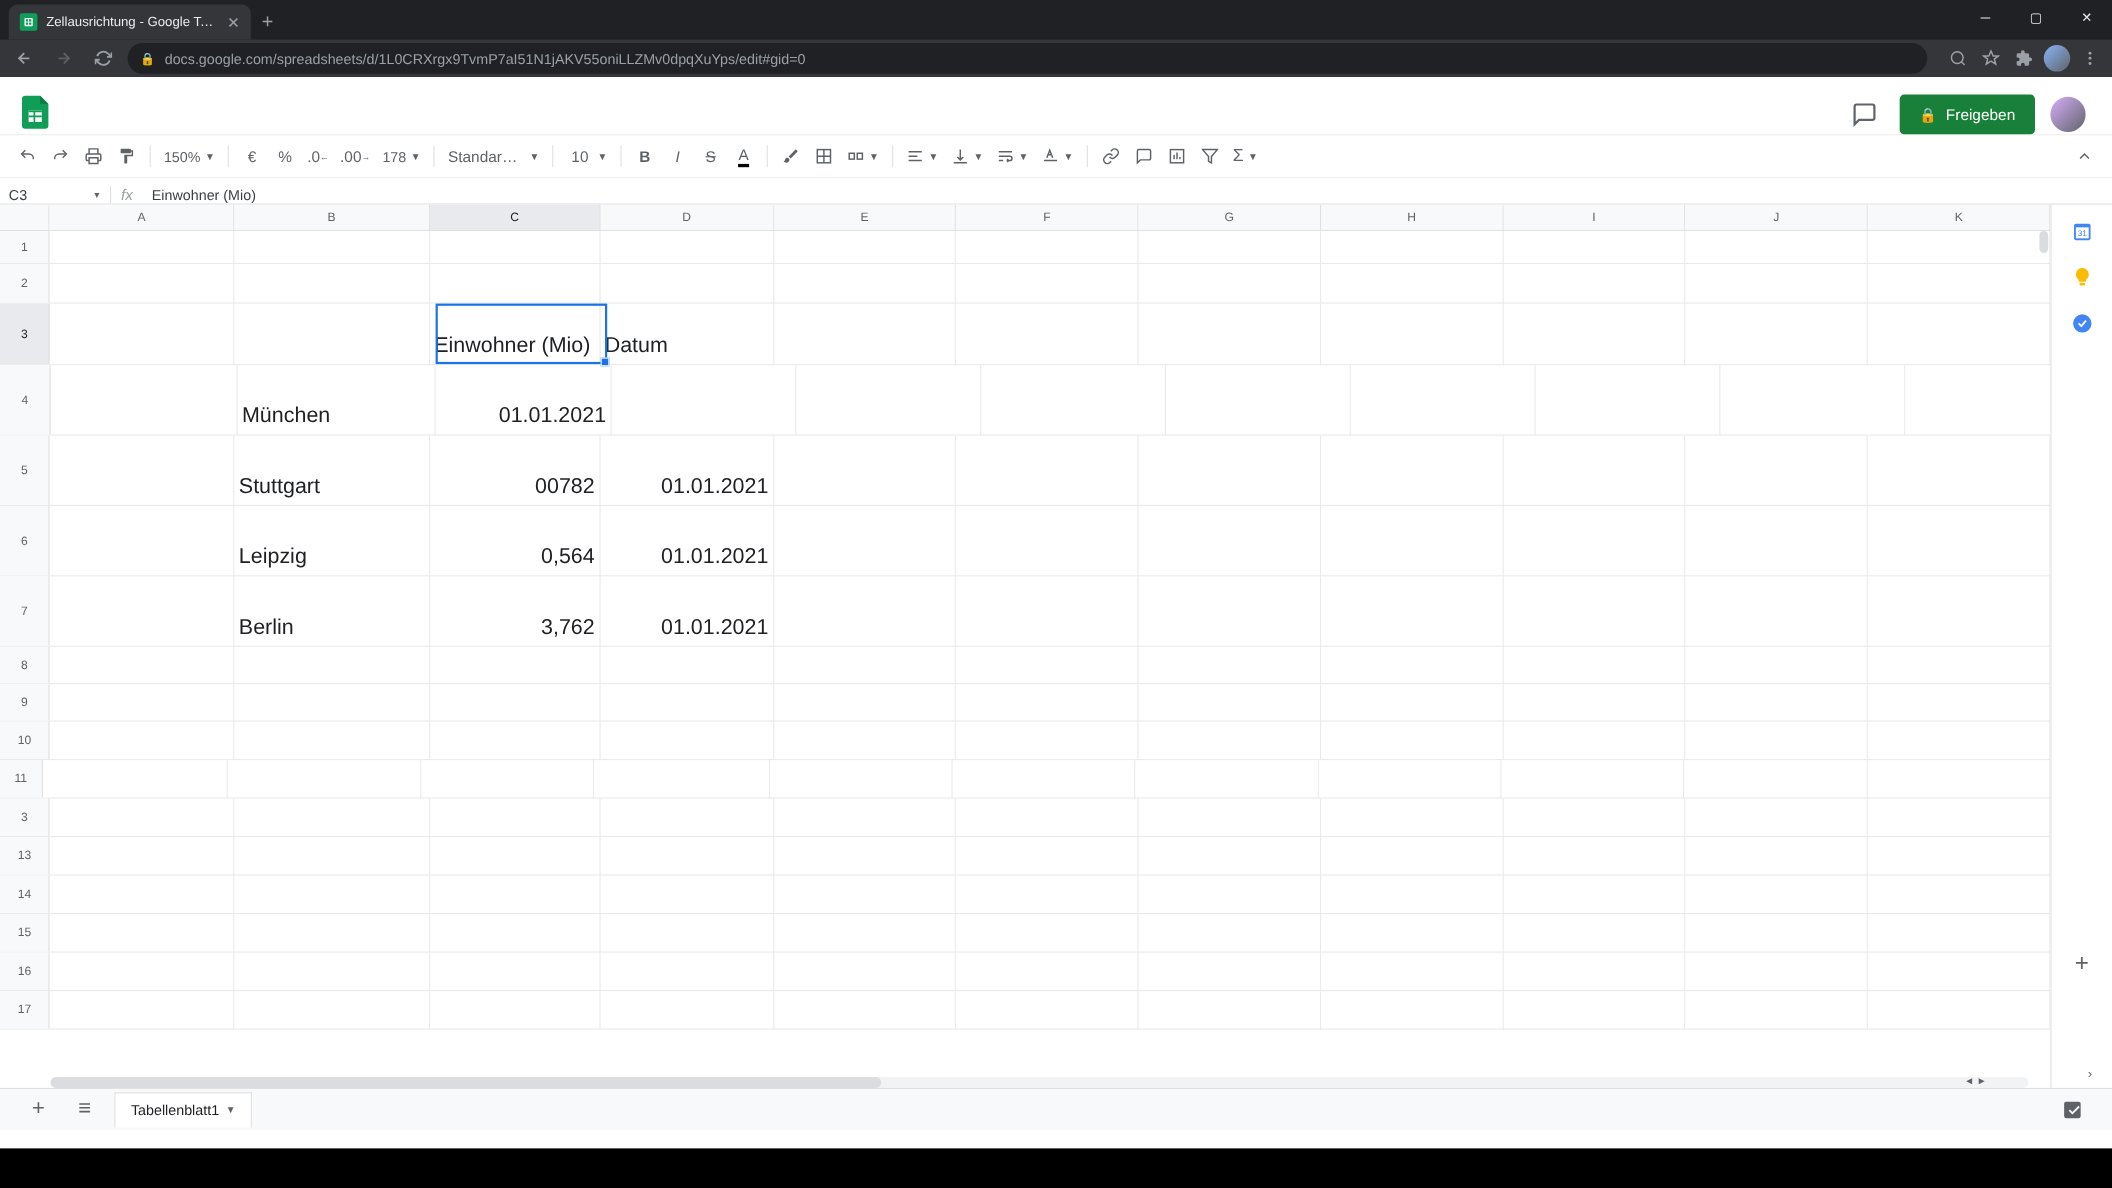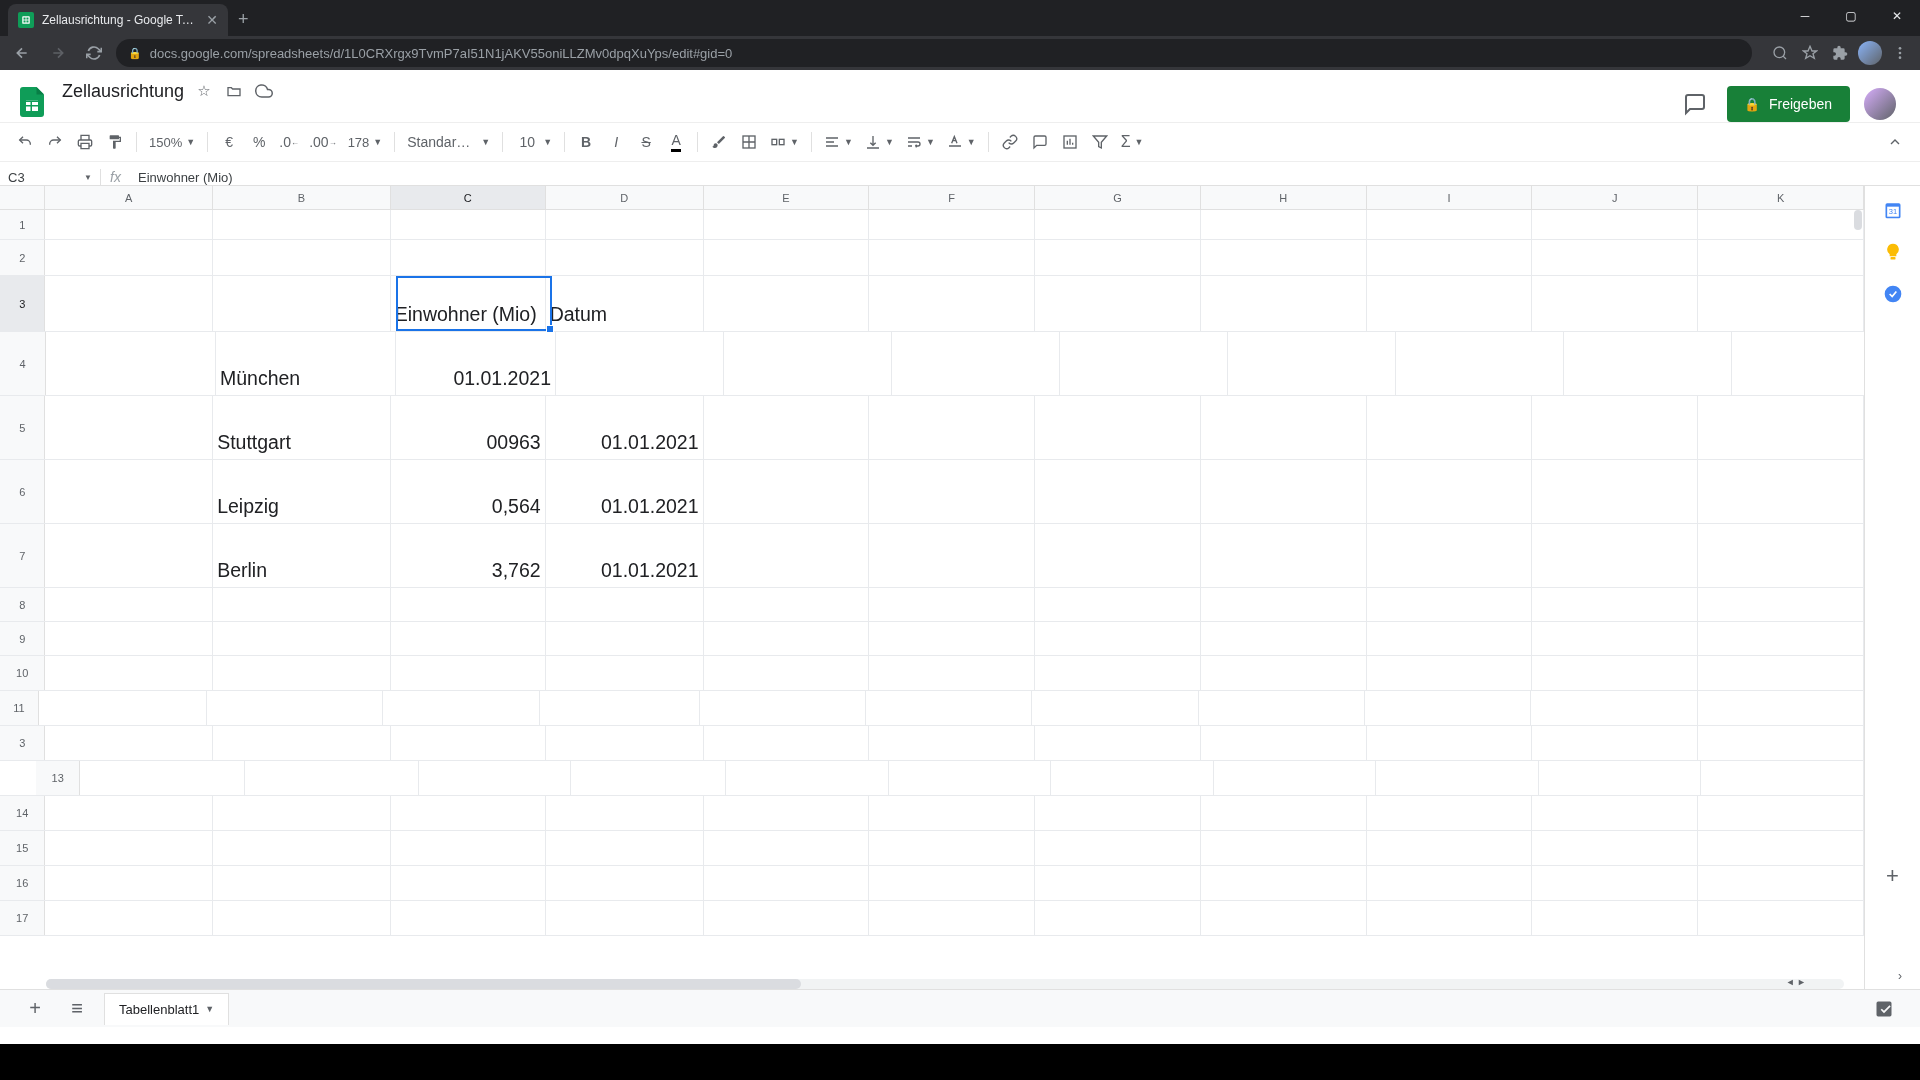"Zellausrichtung" div.doc-title-row { html: <div> <span>Zellausrichtung</span> <span>☆</span> <span> <svg> <path></path> </svg> </span> <span> <svg> <path></path> </svg> </span> </div> -> none }
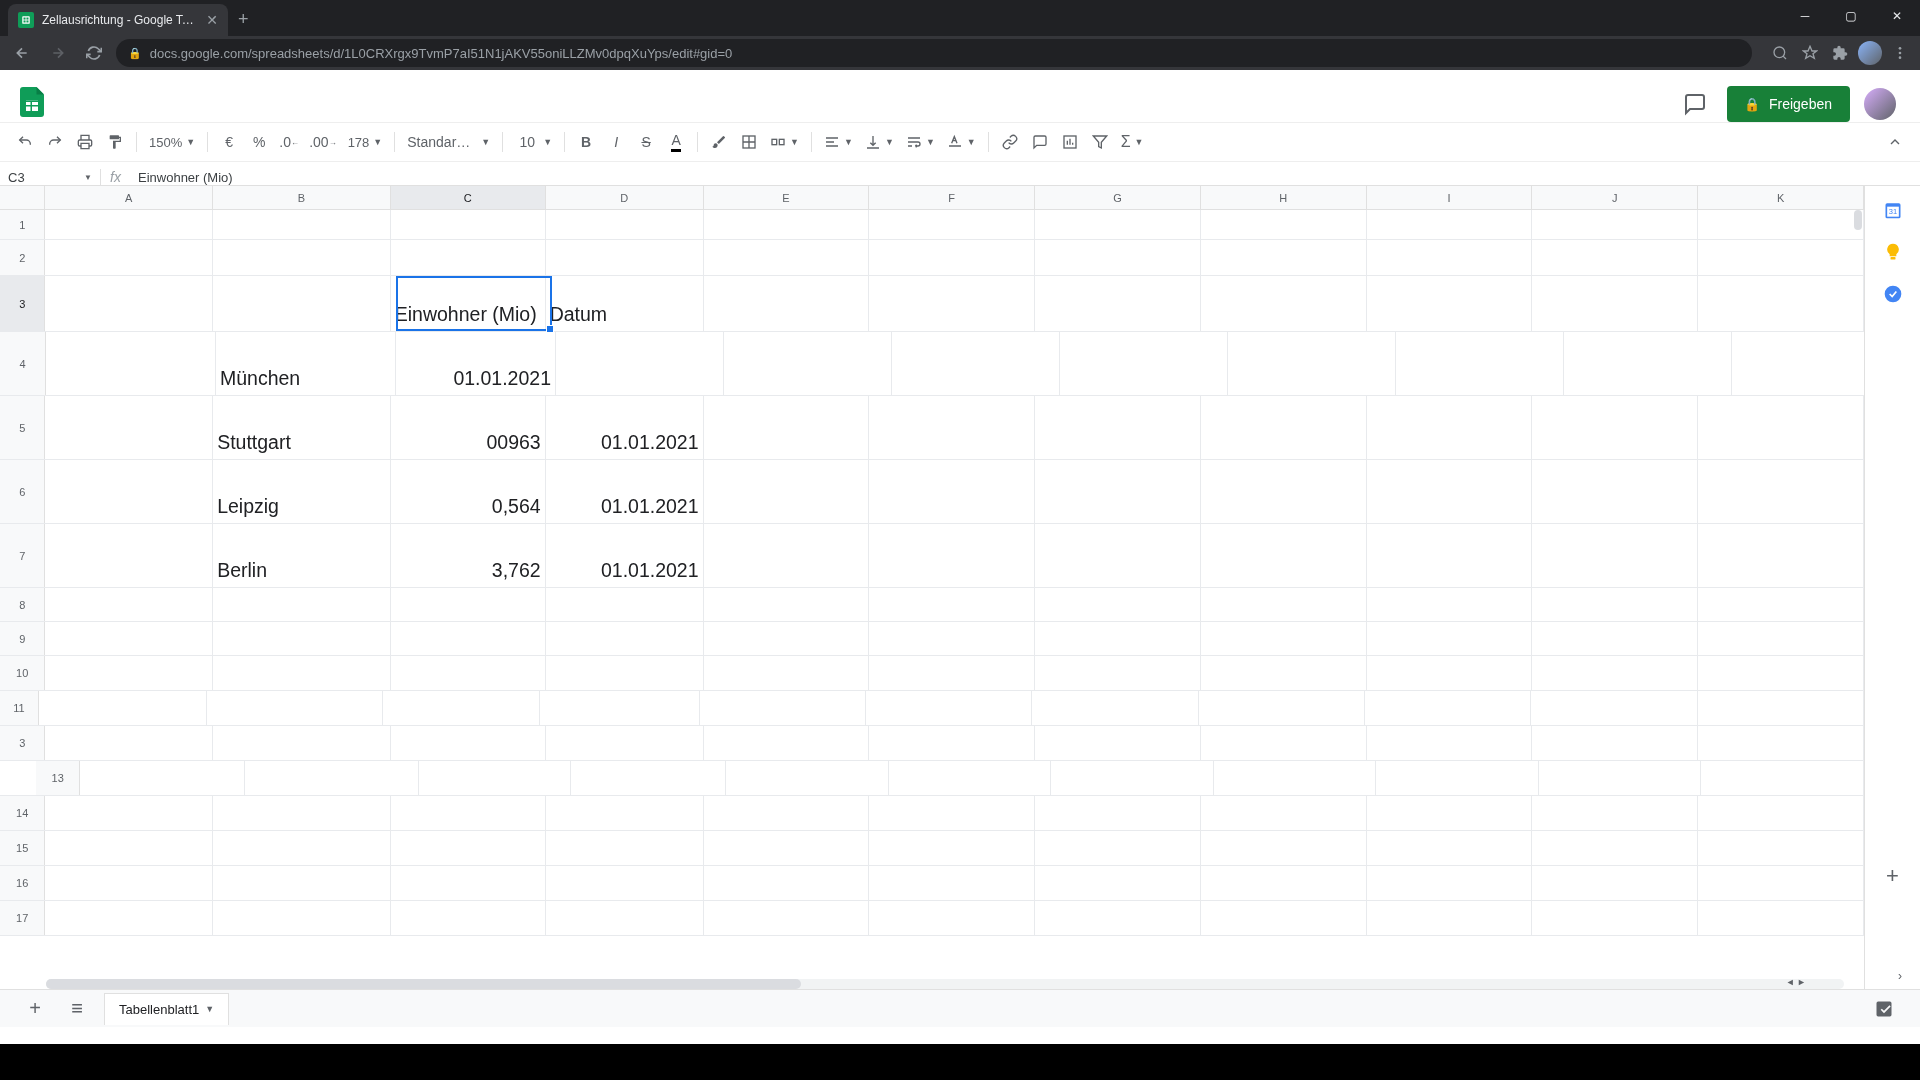"00963" div.cell { text: 00963 -> 00782 }
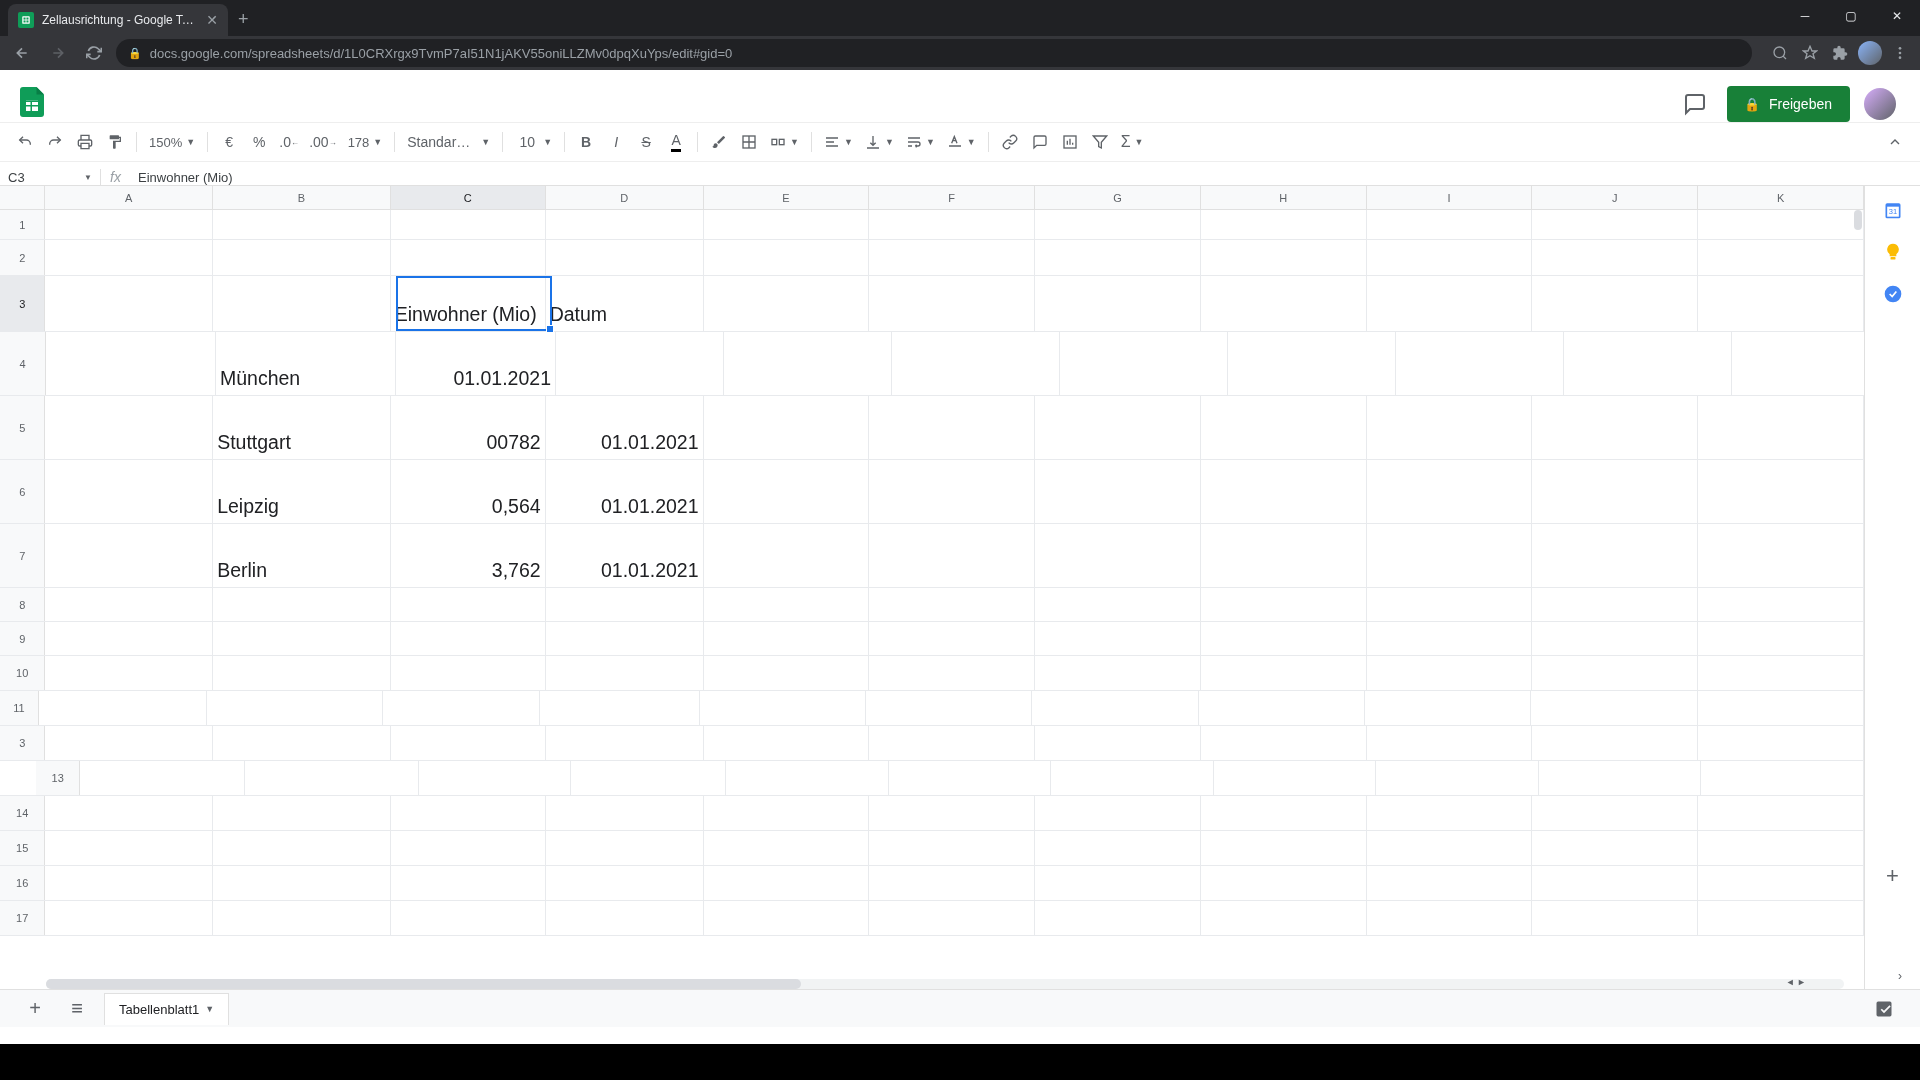"13" div.row { padding-left: 36px -> none }
